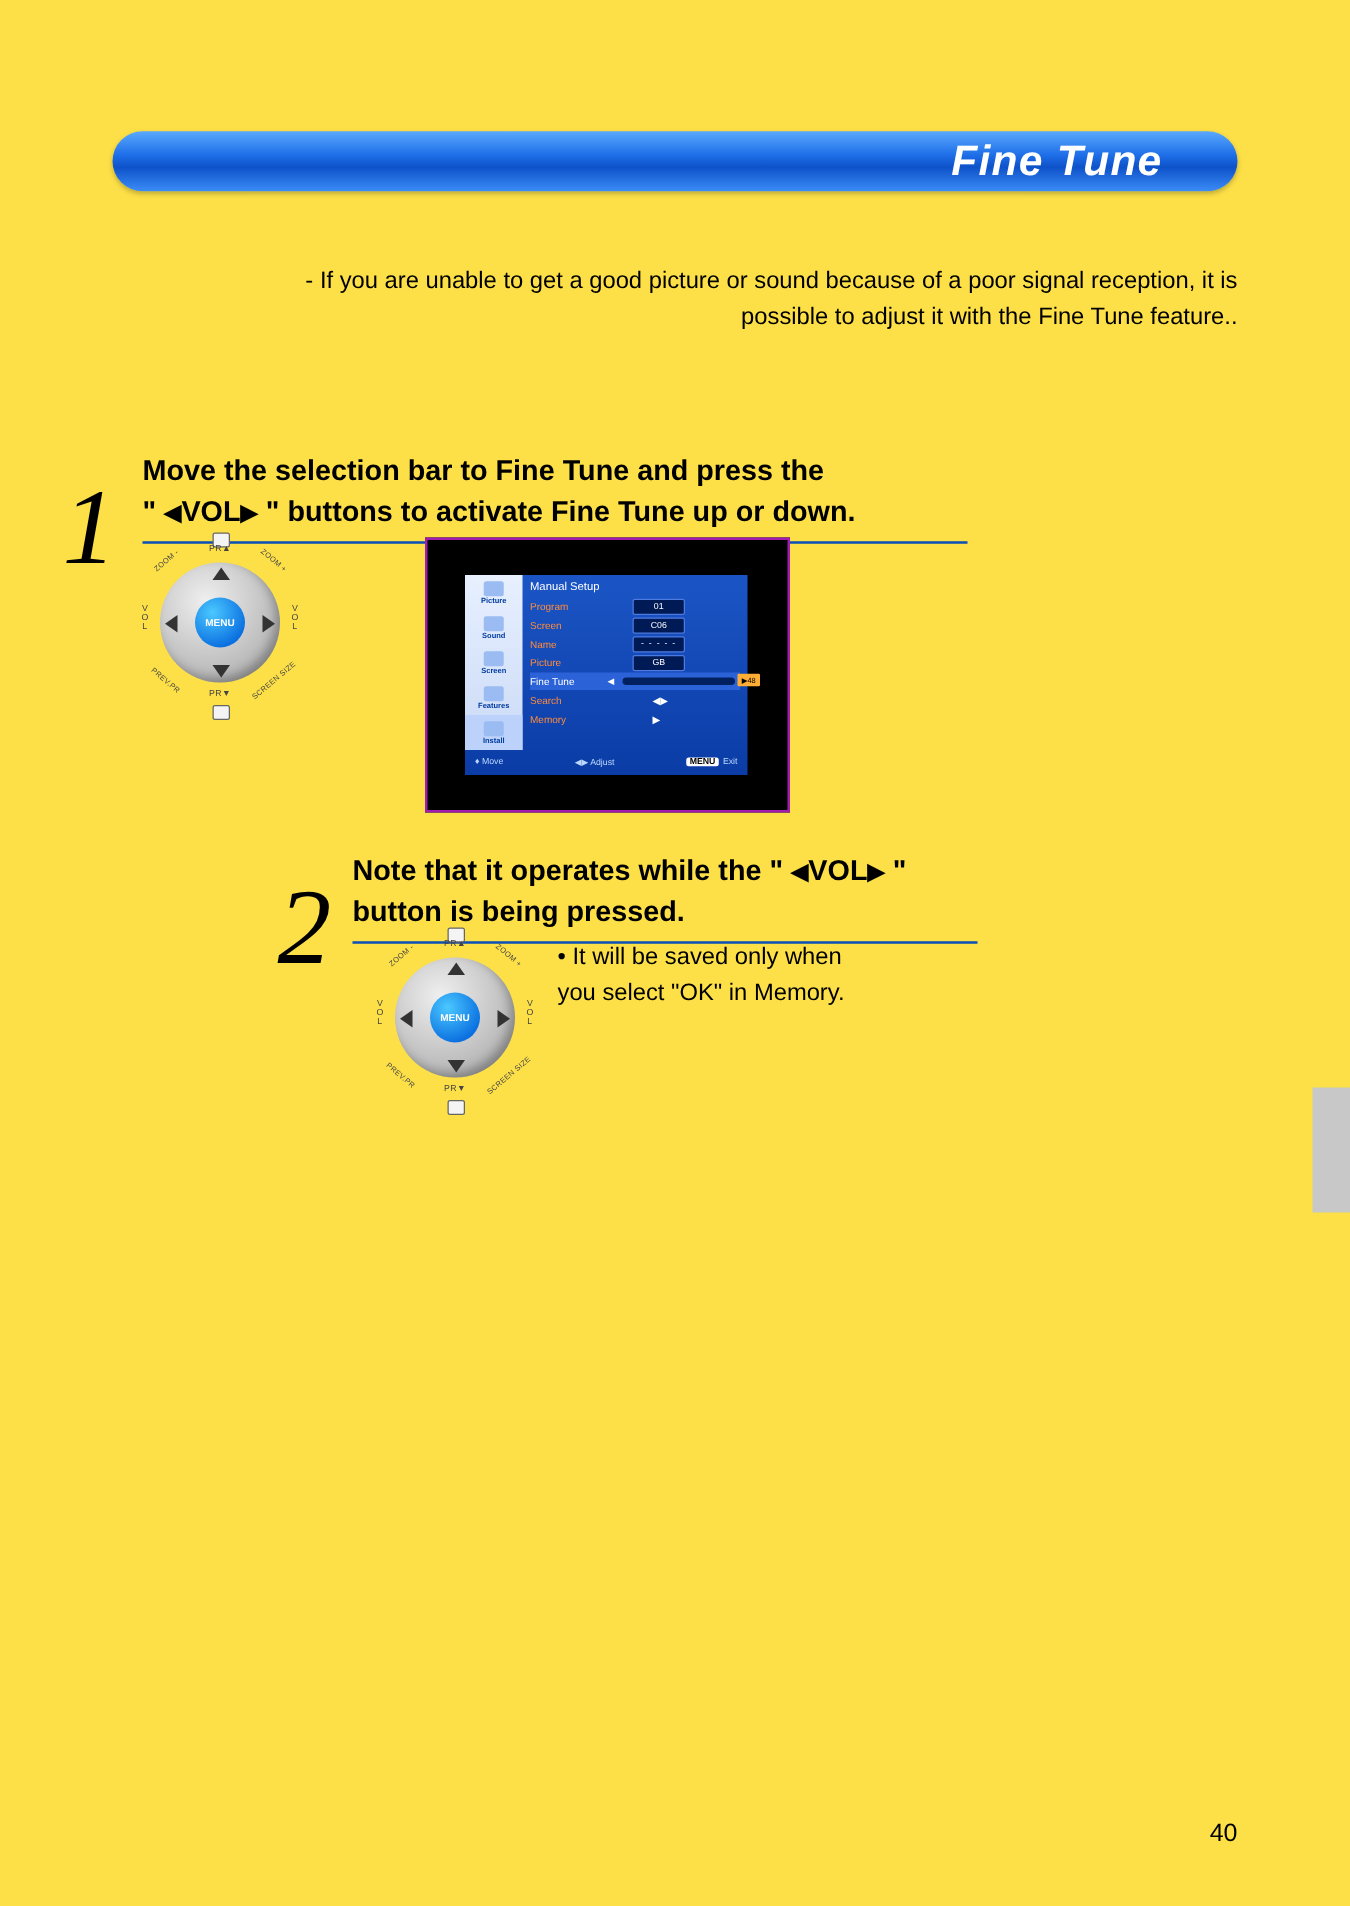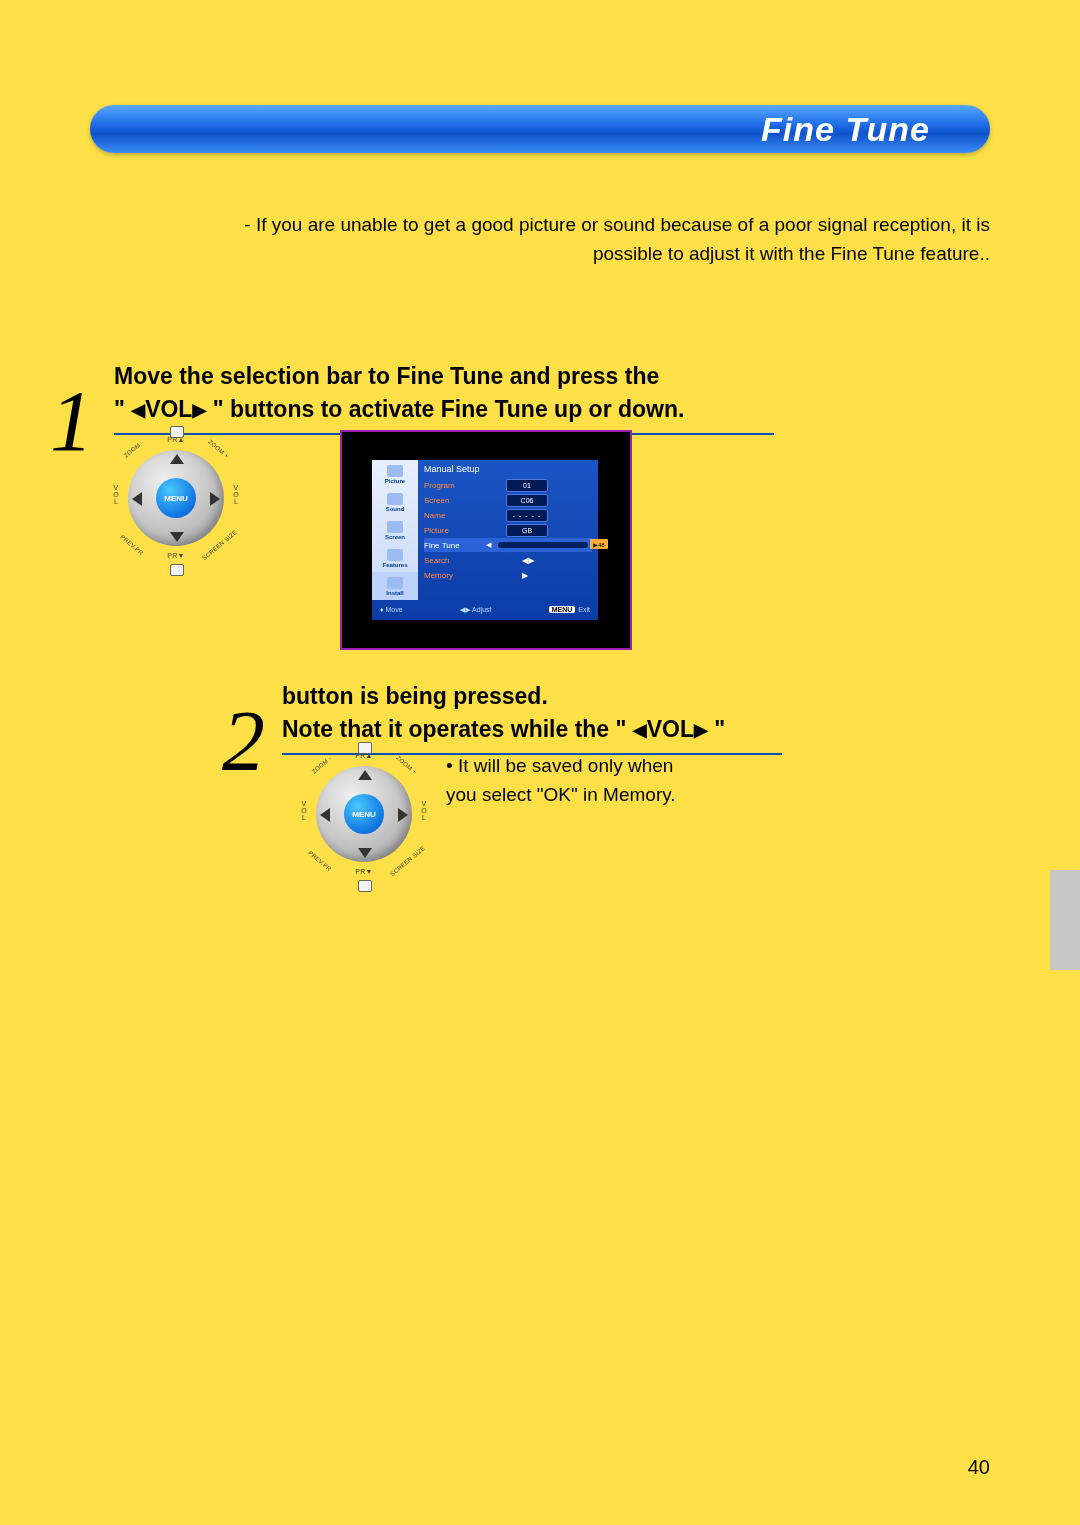"button is being pressed." div.step-heading { order: before "Note that it operates while" -> after "Note that it operates while" }
